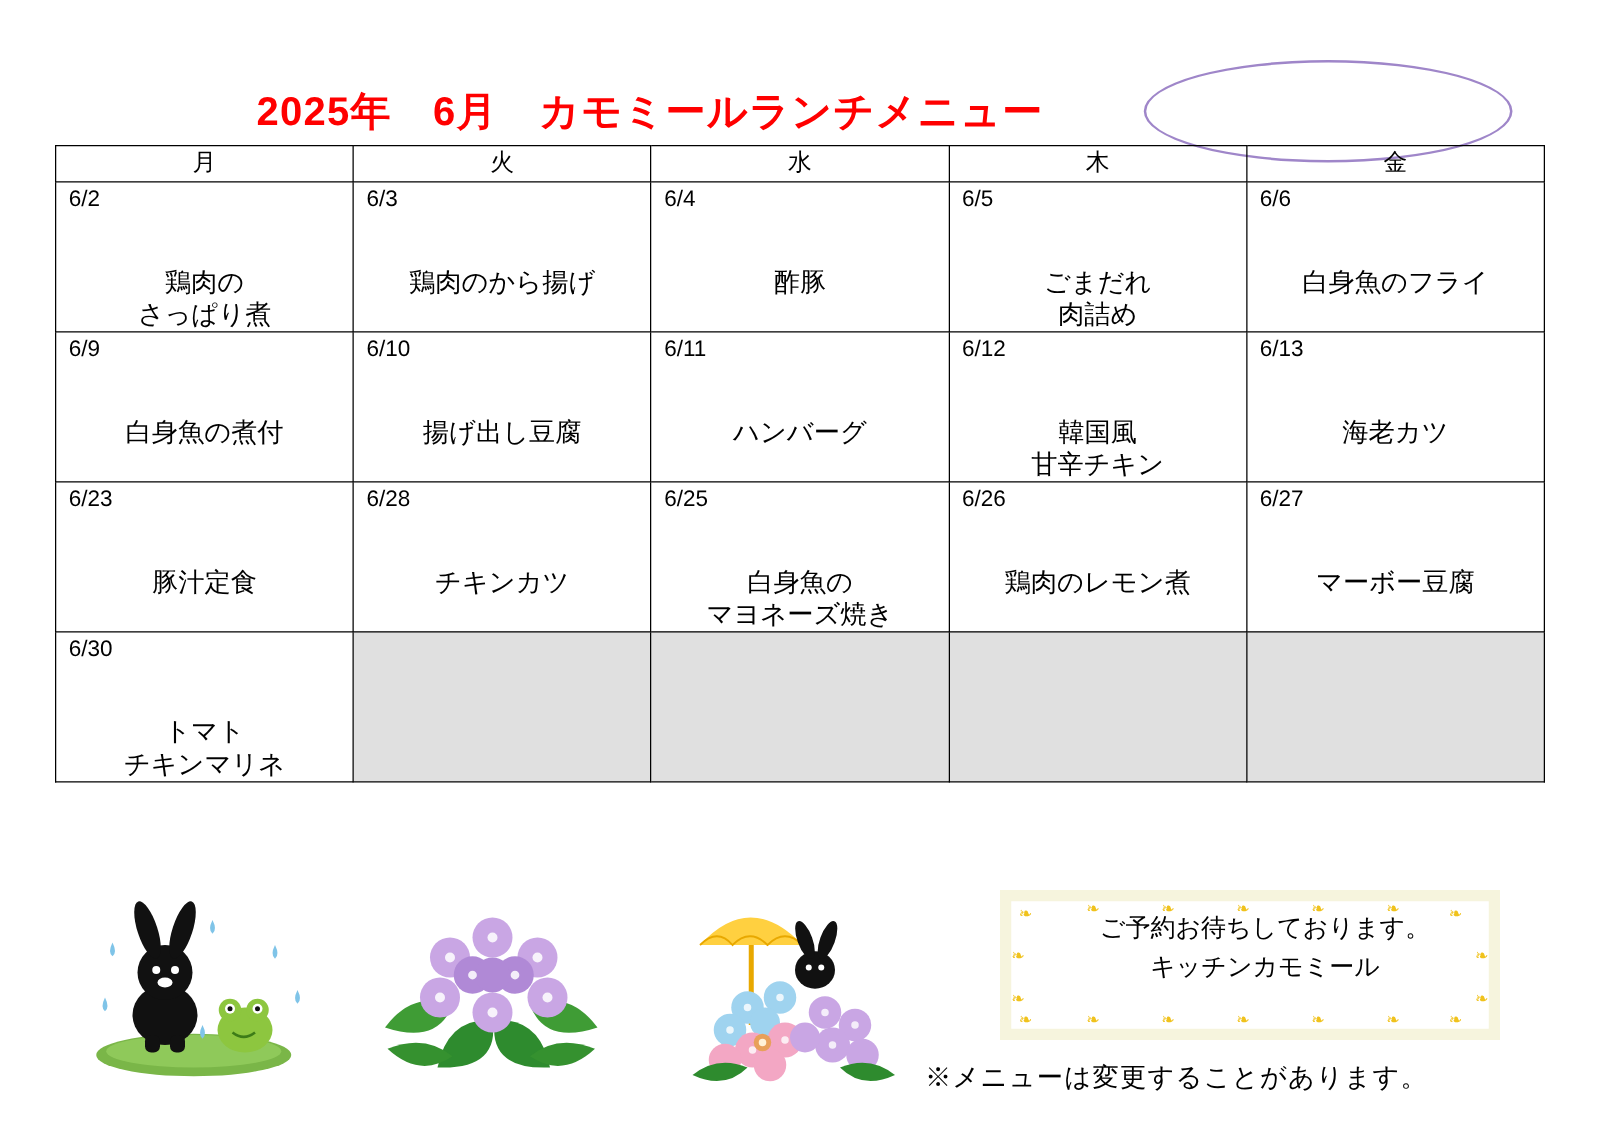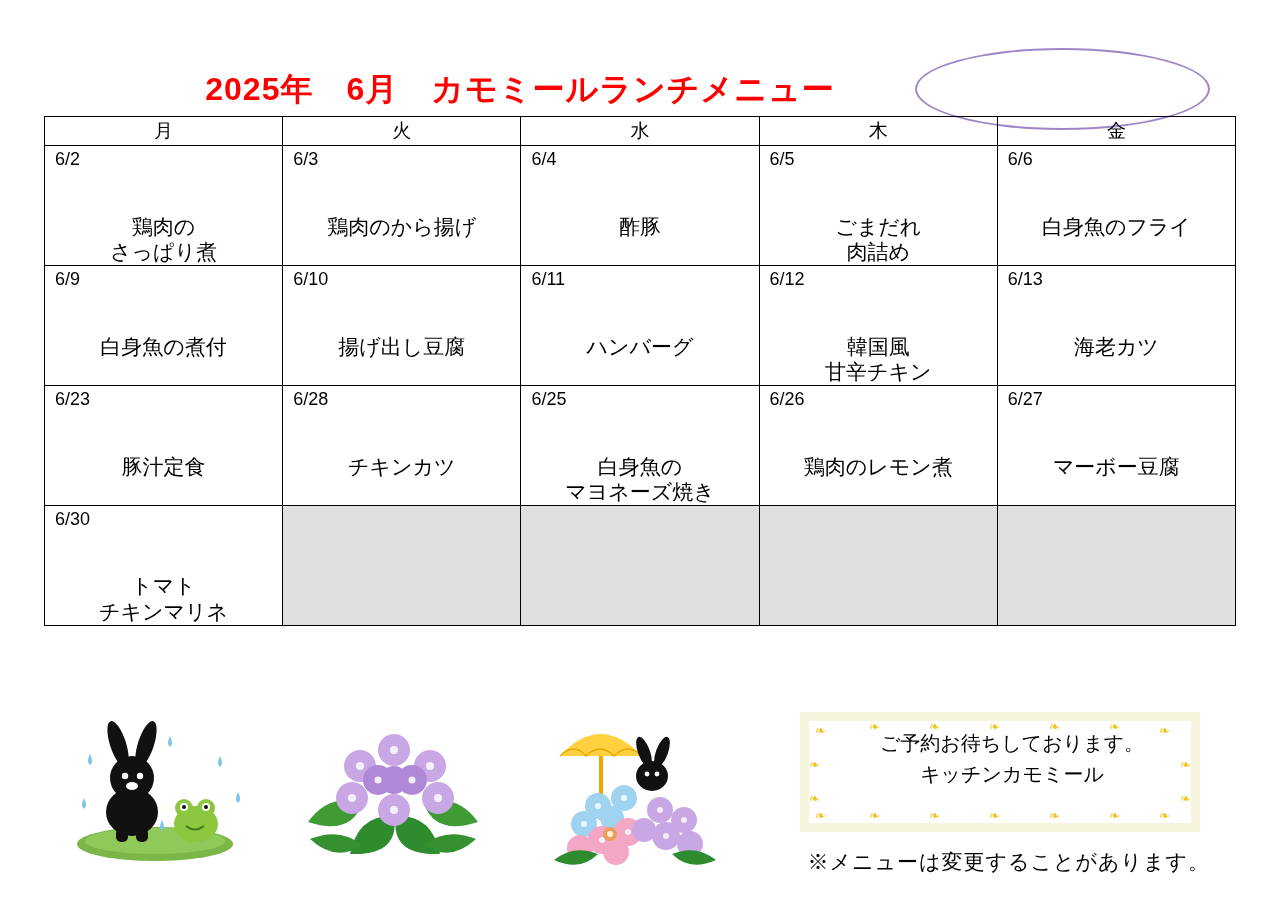"※メニューは変更することがあります。" #note { text-align: right -> left }
